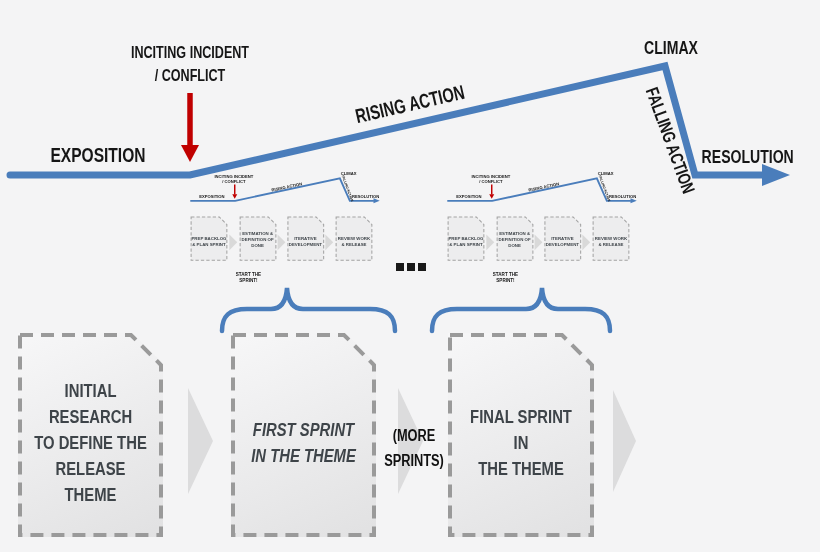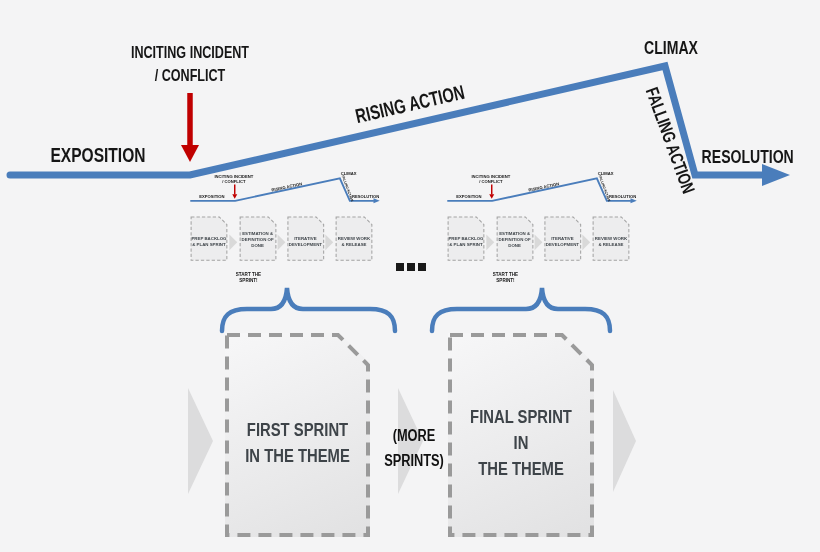"INITIAL" div.phase { html: none -> <div> <div></div> <svg> <path></path> </svg> <div>INITIAL RESEARCH TO DEFINE THE RELEASE THEME</div> </div> }
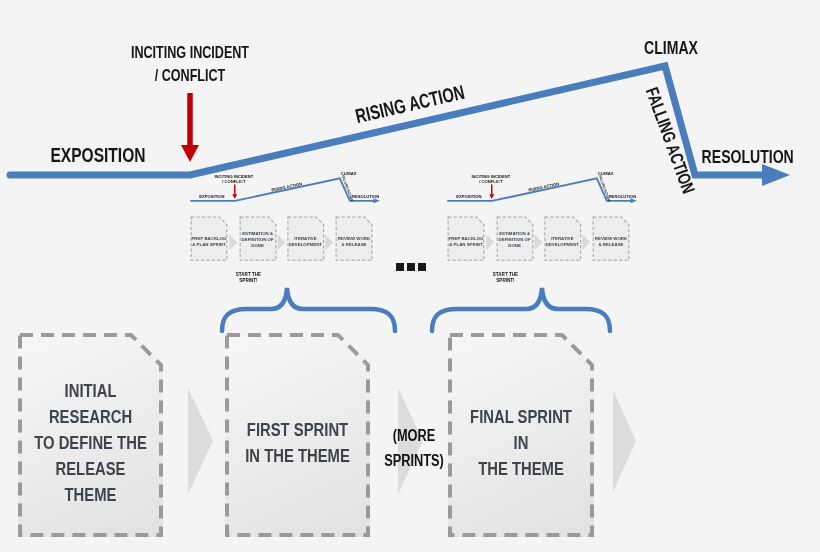"FIRST SPRINT" .phase2 { font-style: none -> italic; left: 225px -> 231px }
